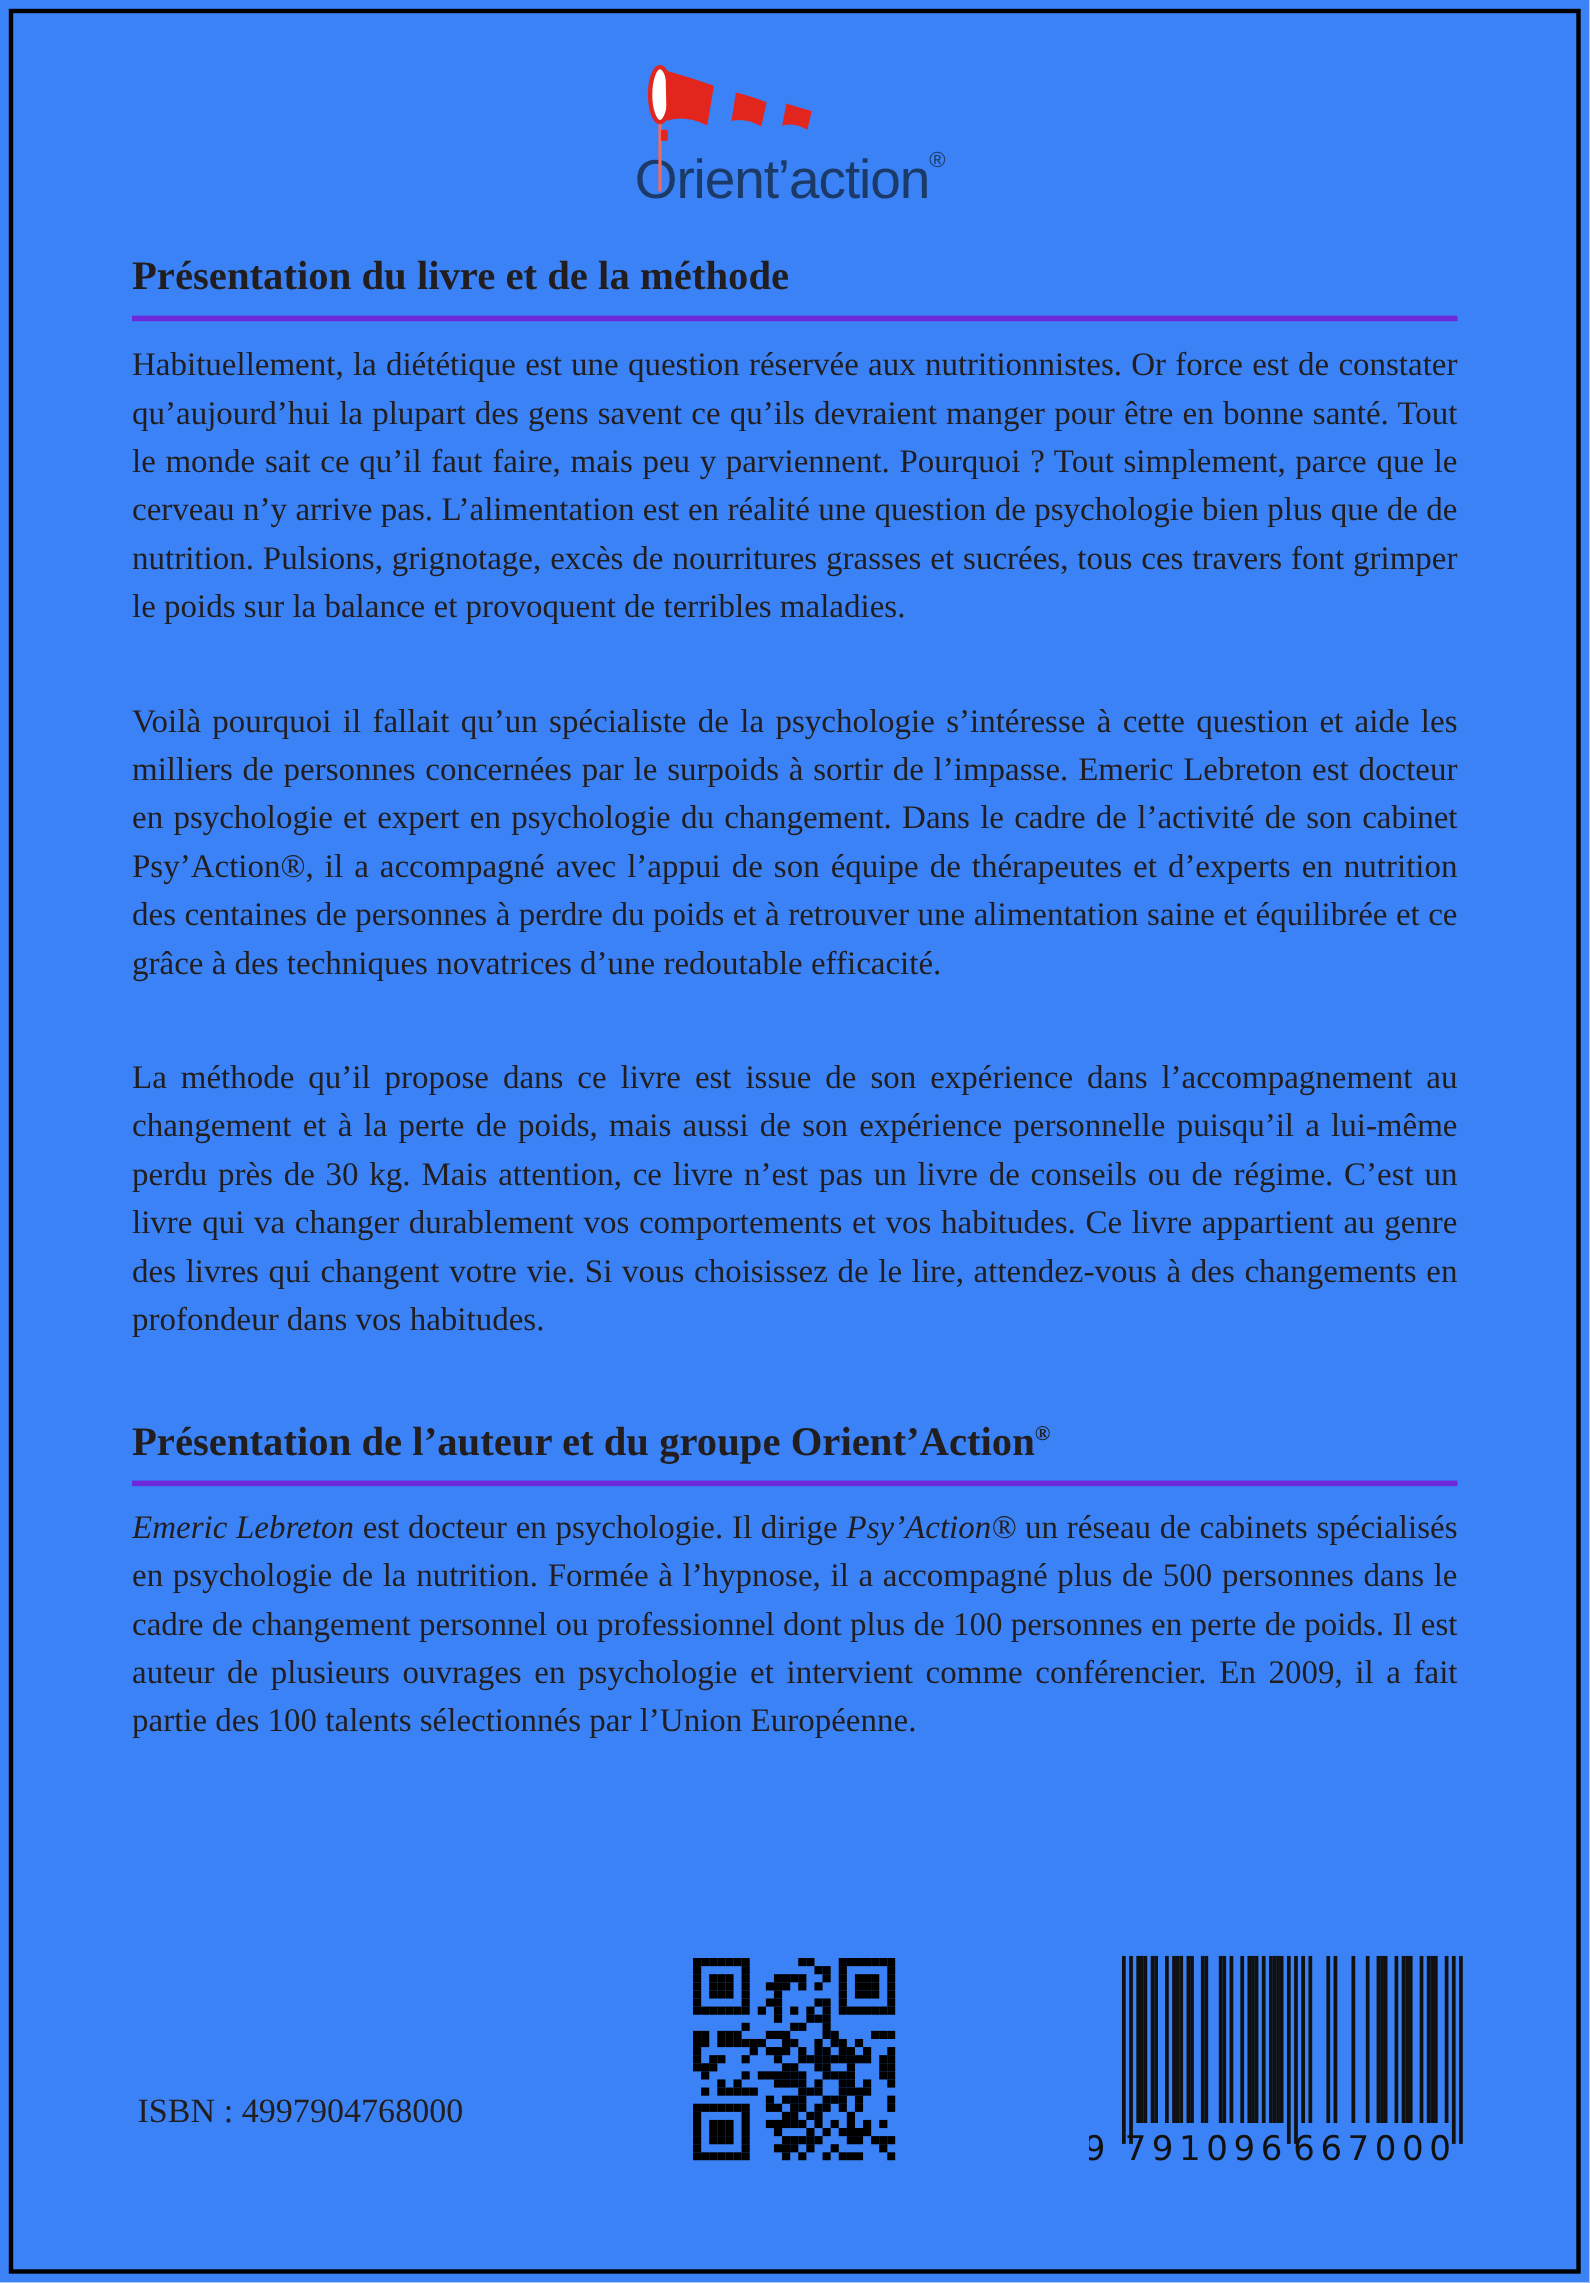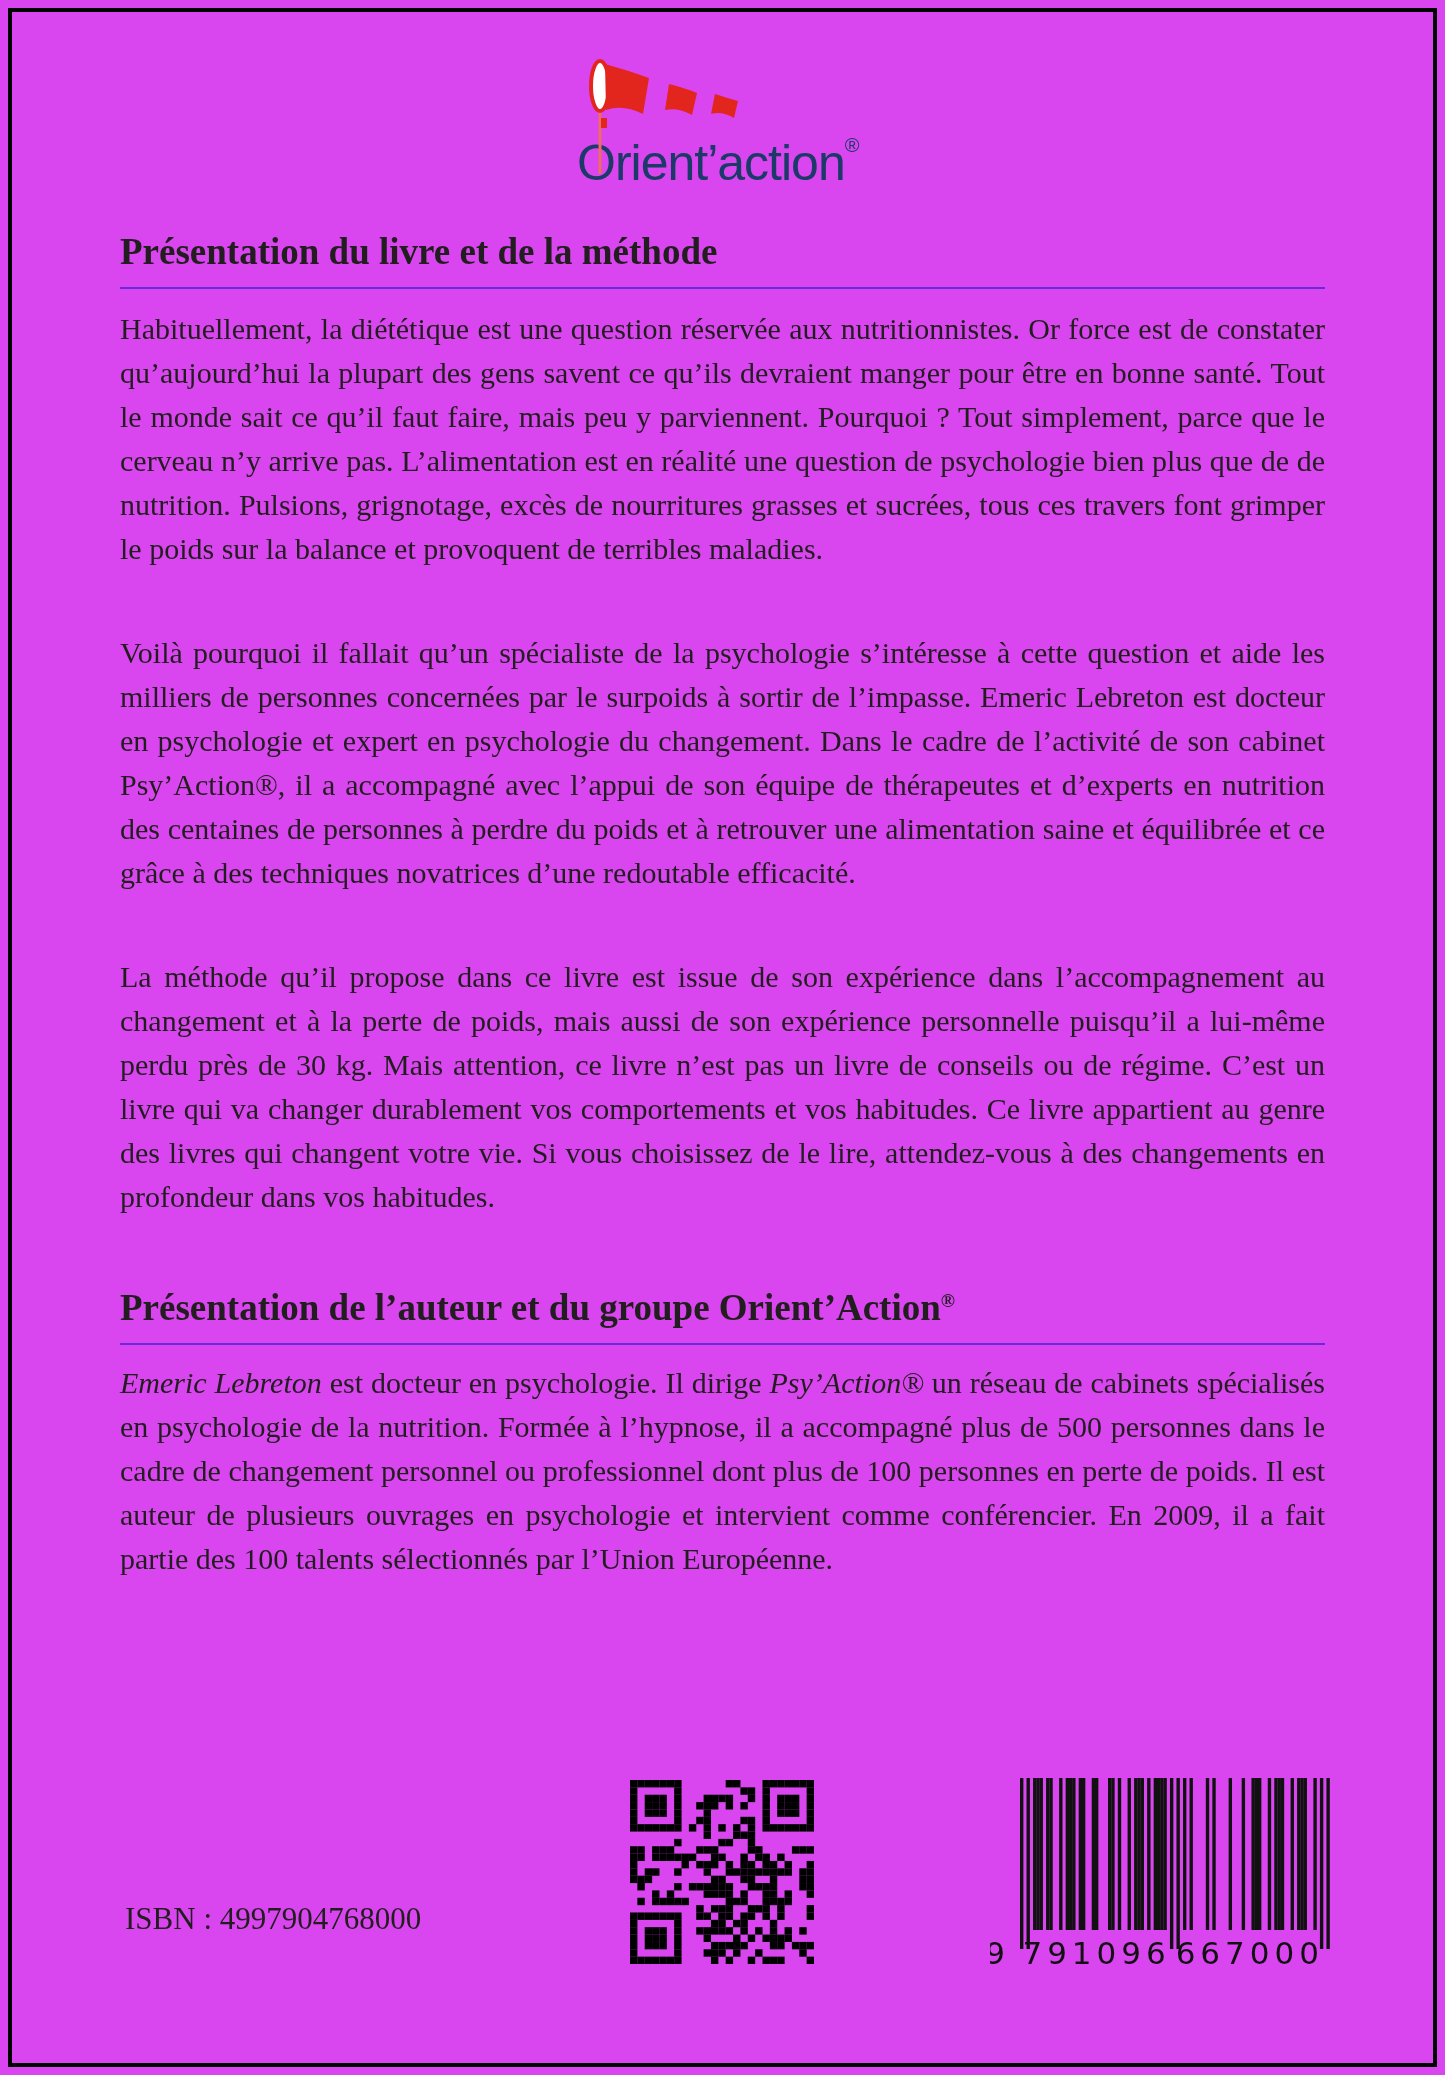"Orient’action®" .page { background: #d946ef -> #3b82f6 }
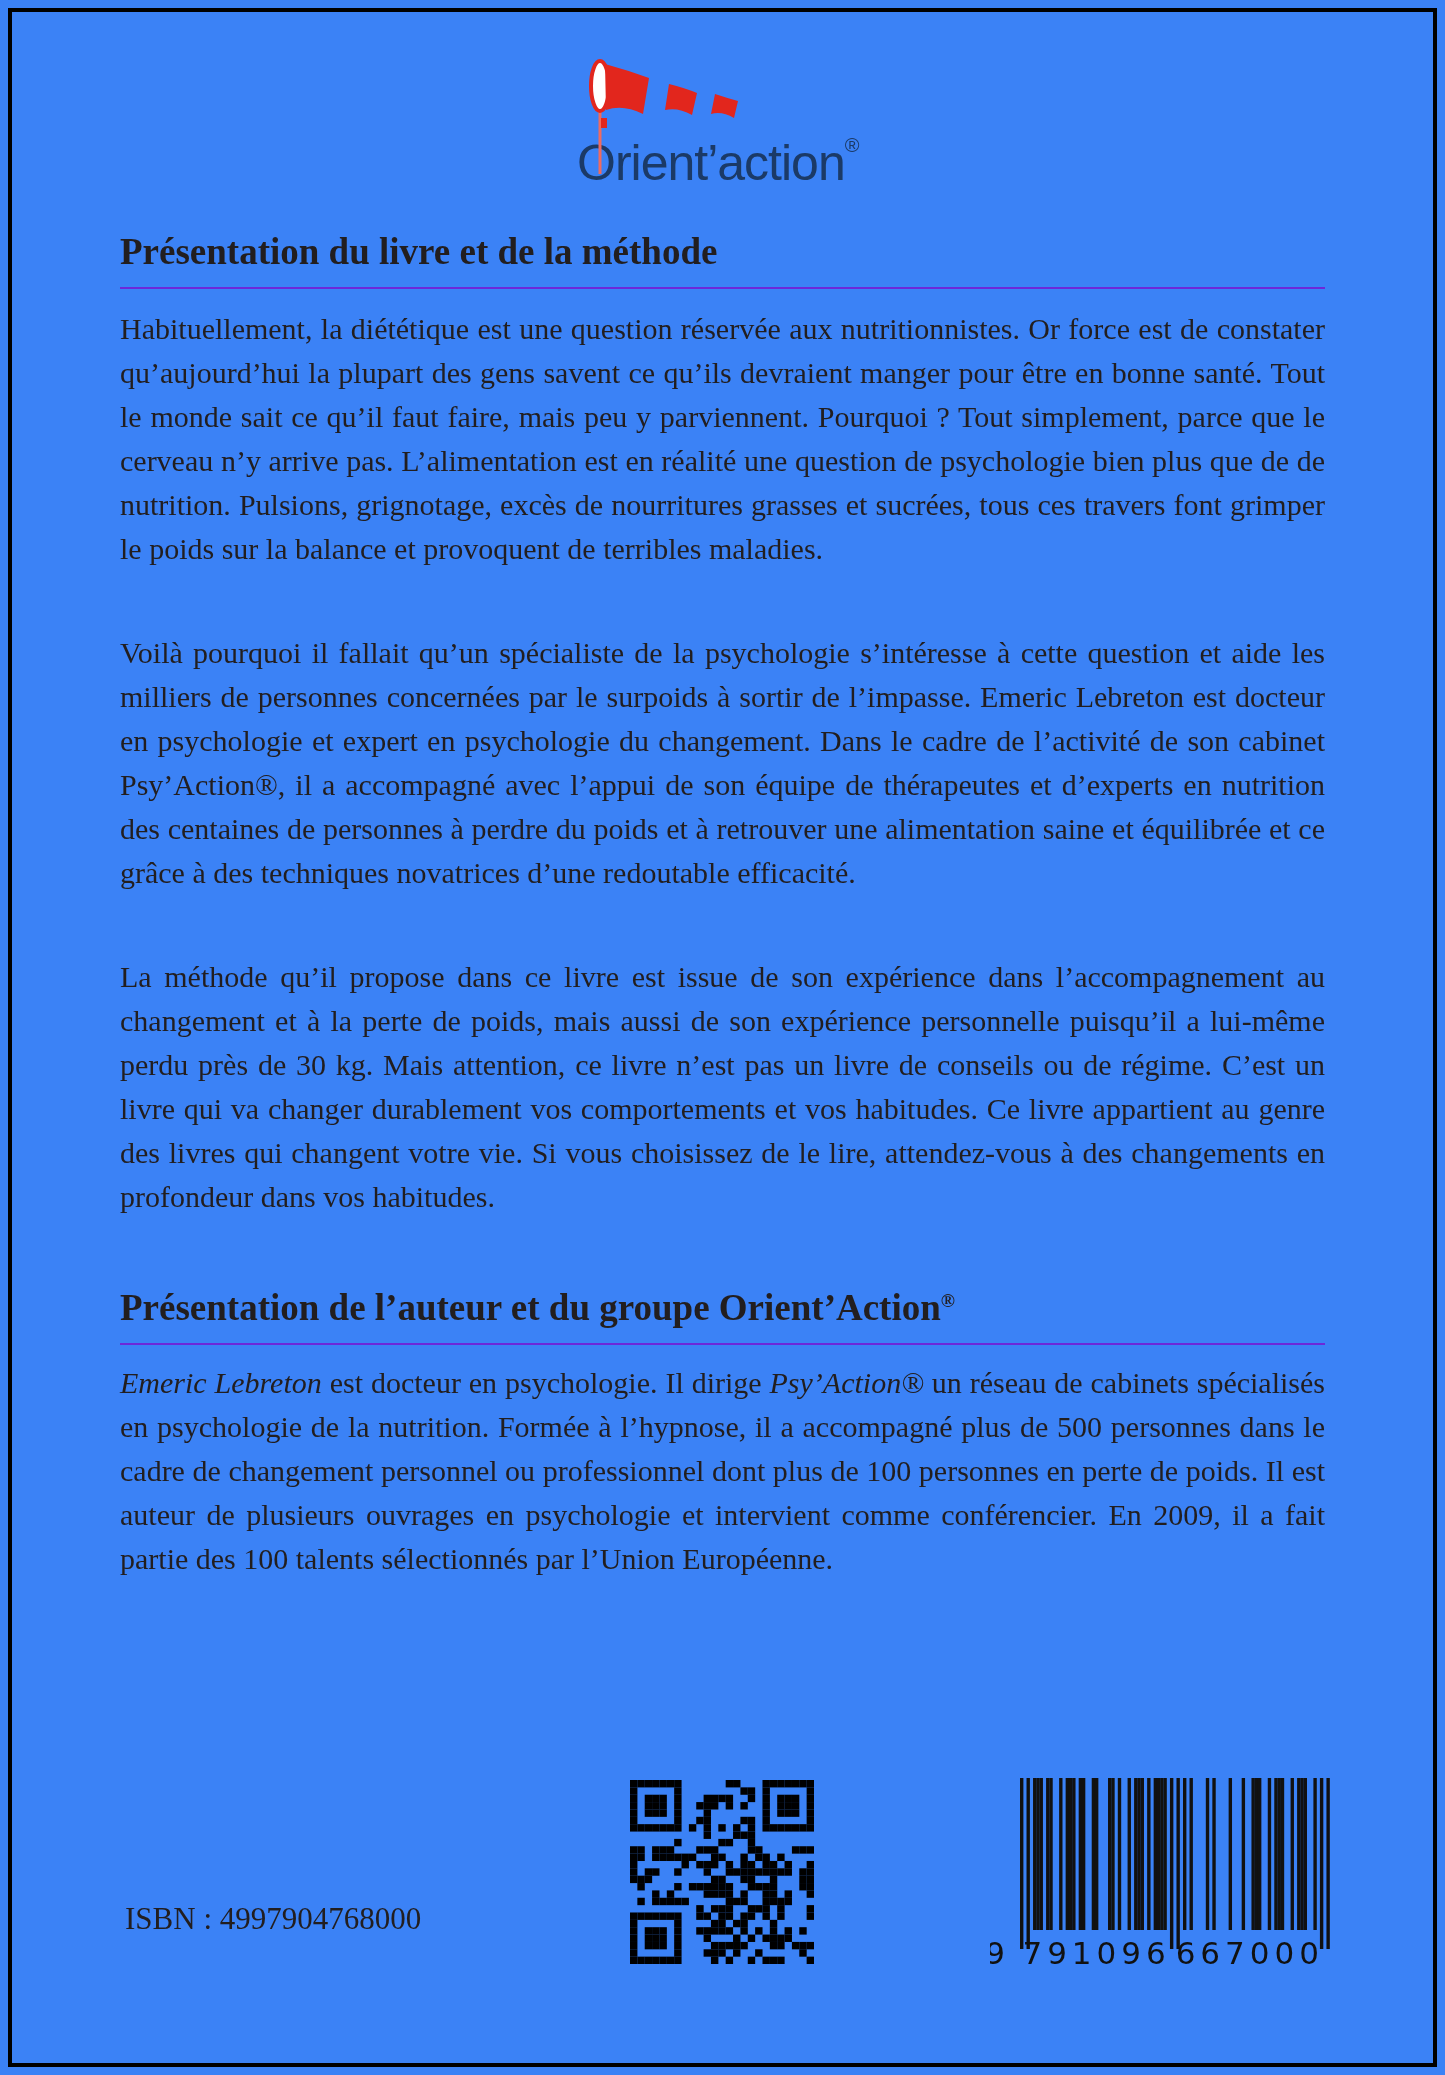"Présentation du livre et de" h1,h2 { border-bottom: 2px solid #6d28d9 -> 5px solid #6d28d9 }
